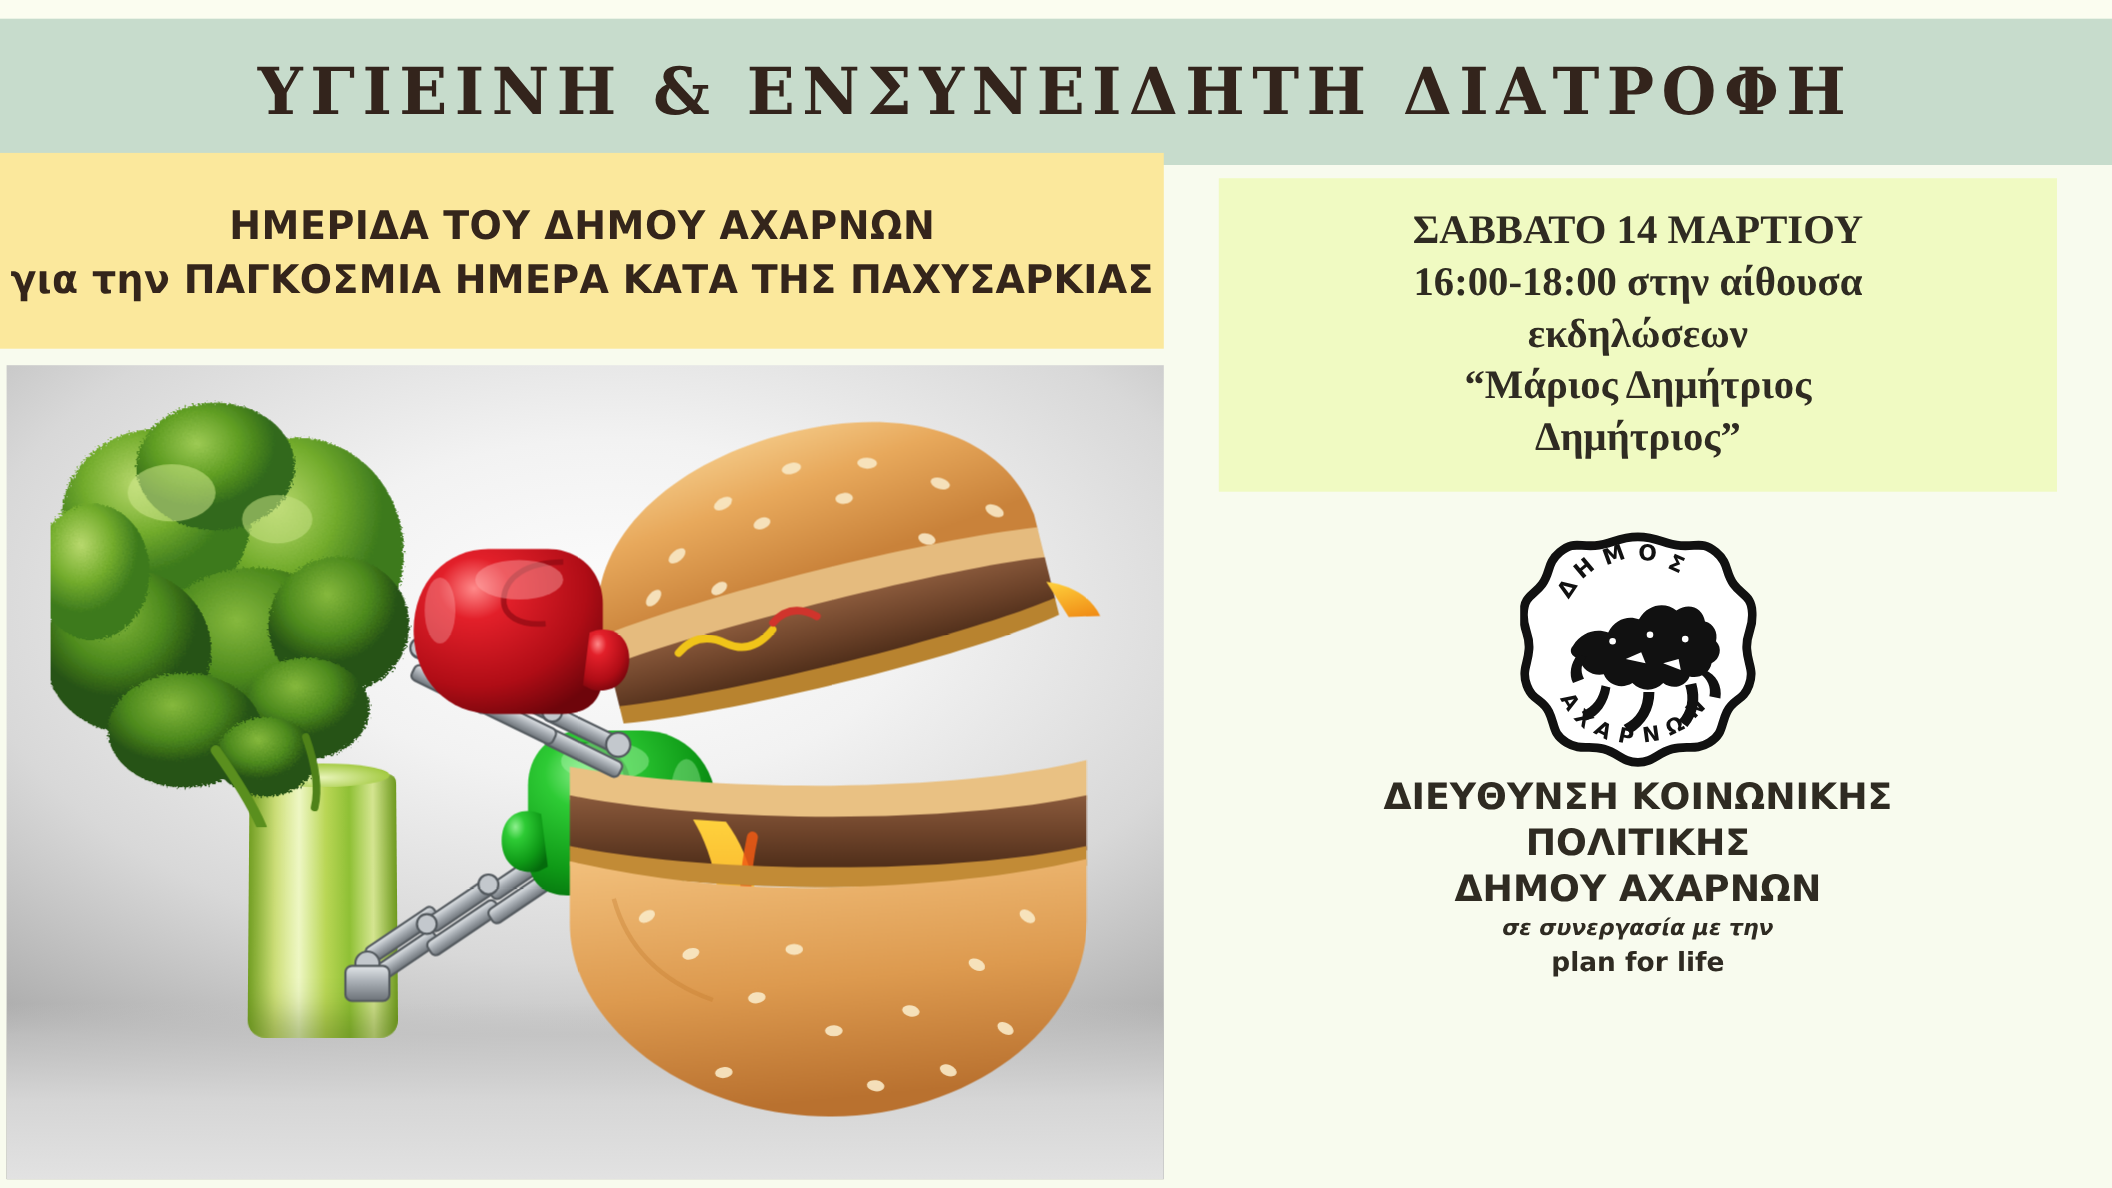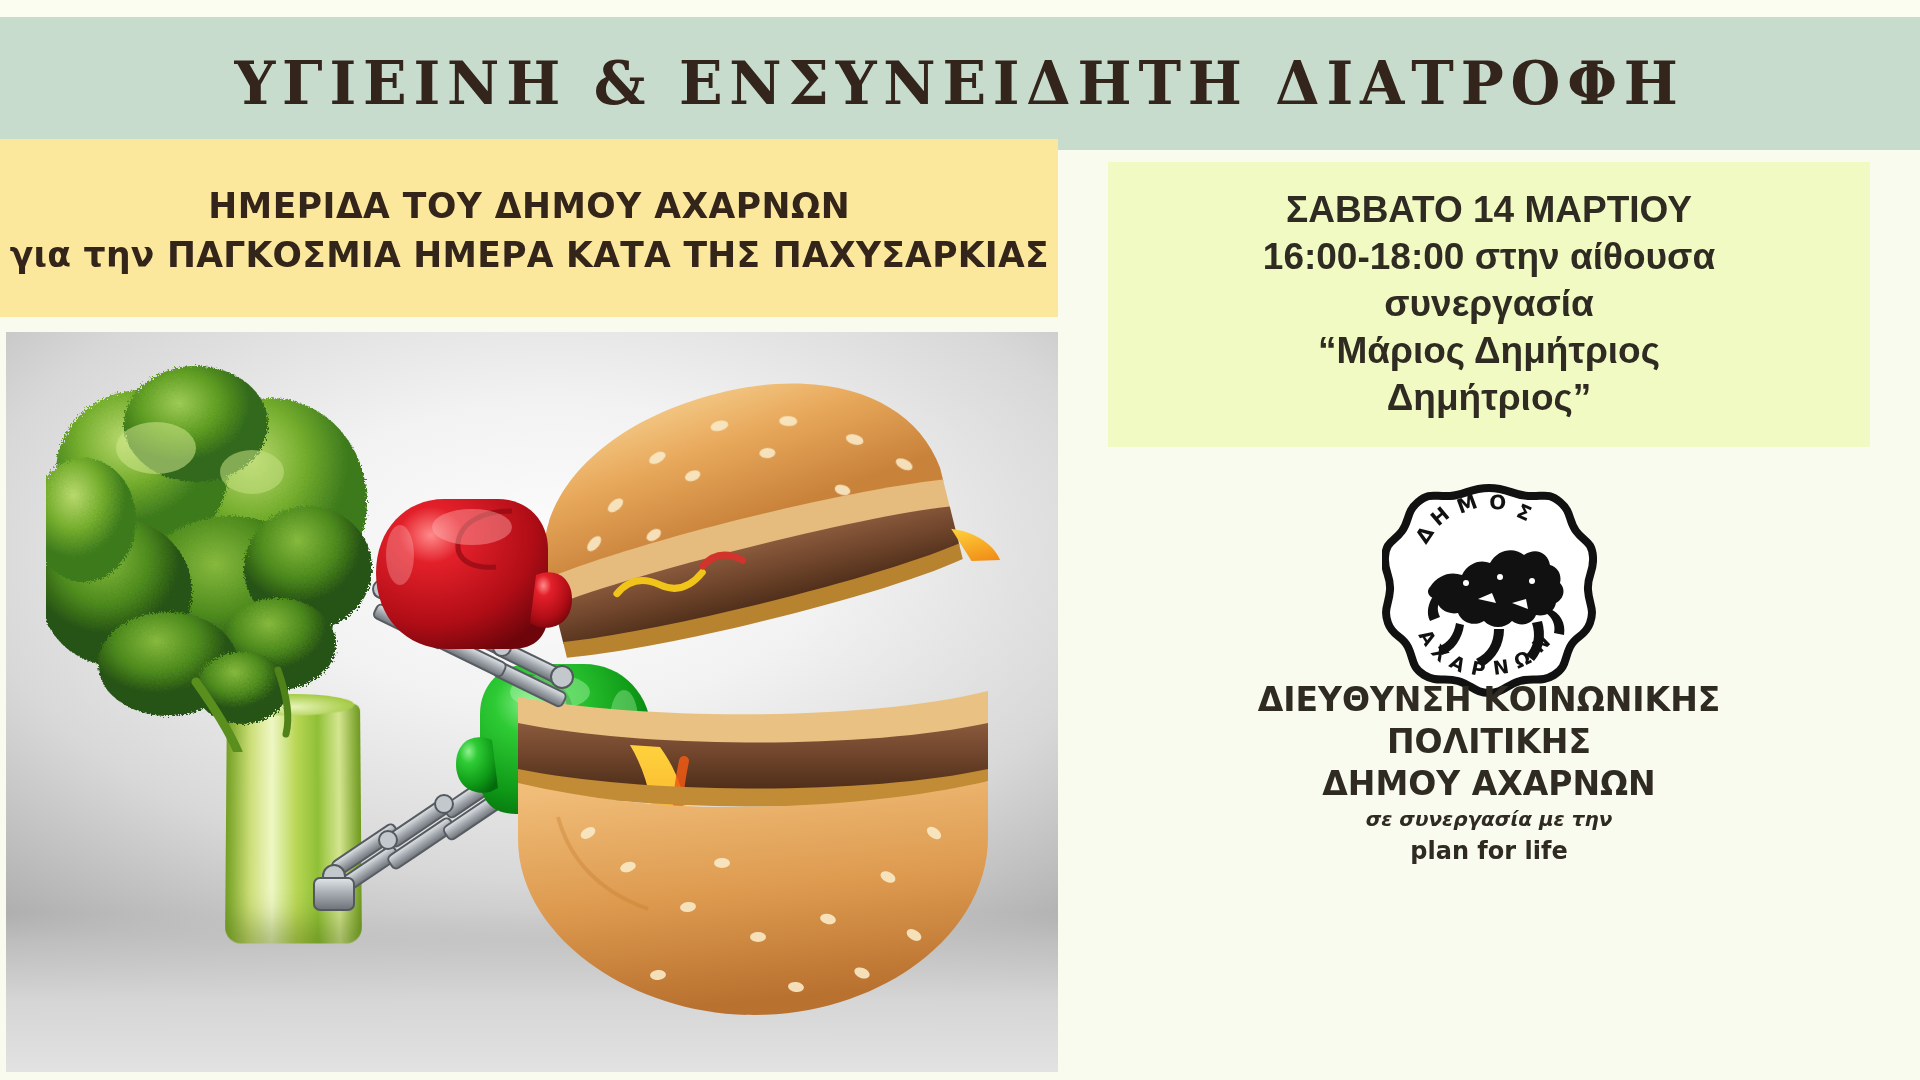"ΣΑΒΒΑΤΟ 14 ΜΑΡΤΙΟΥ" .info-line { font-family: Liberation Sans, sans-serif -> Liberation Serif, serif }
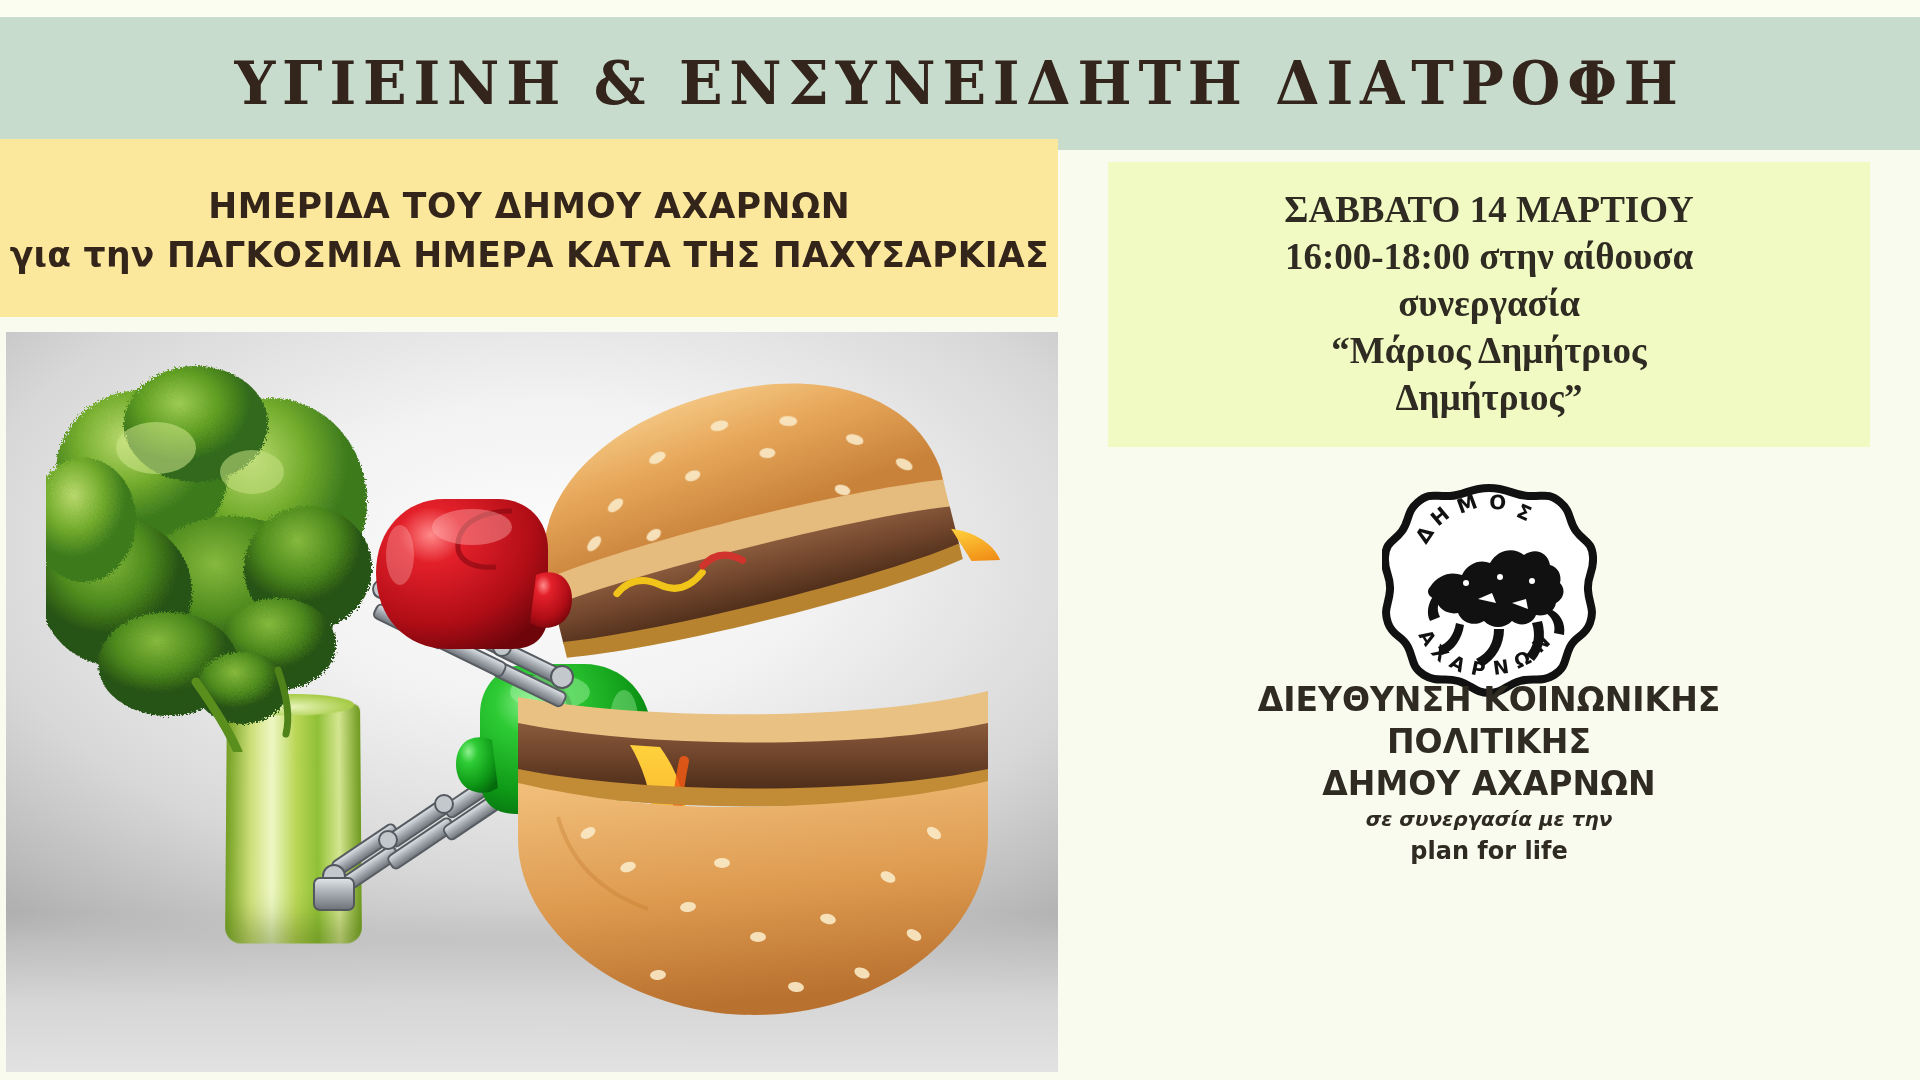"συνεργασία" div.info-line { text: συνεργασία -> εκδηλώσεων }
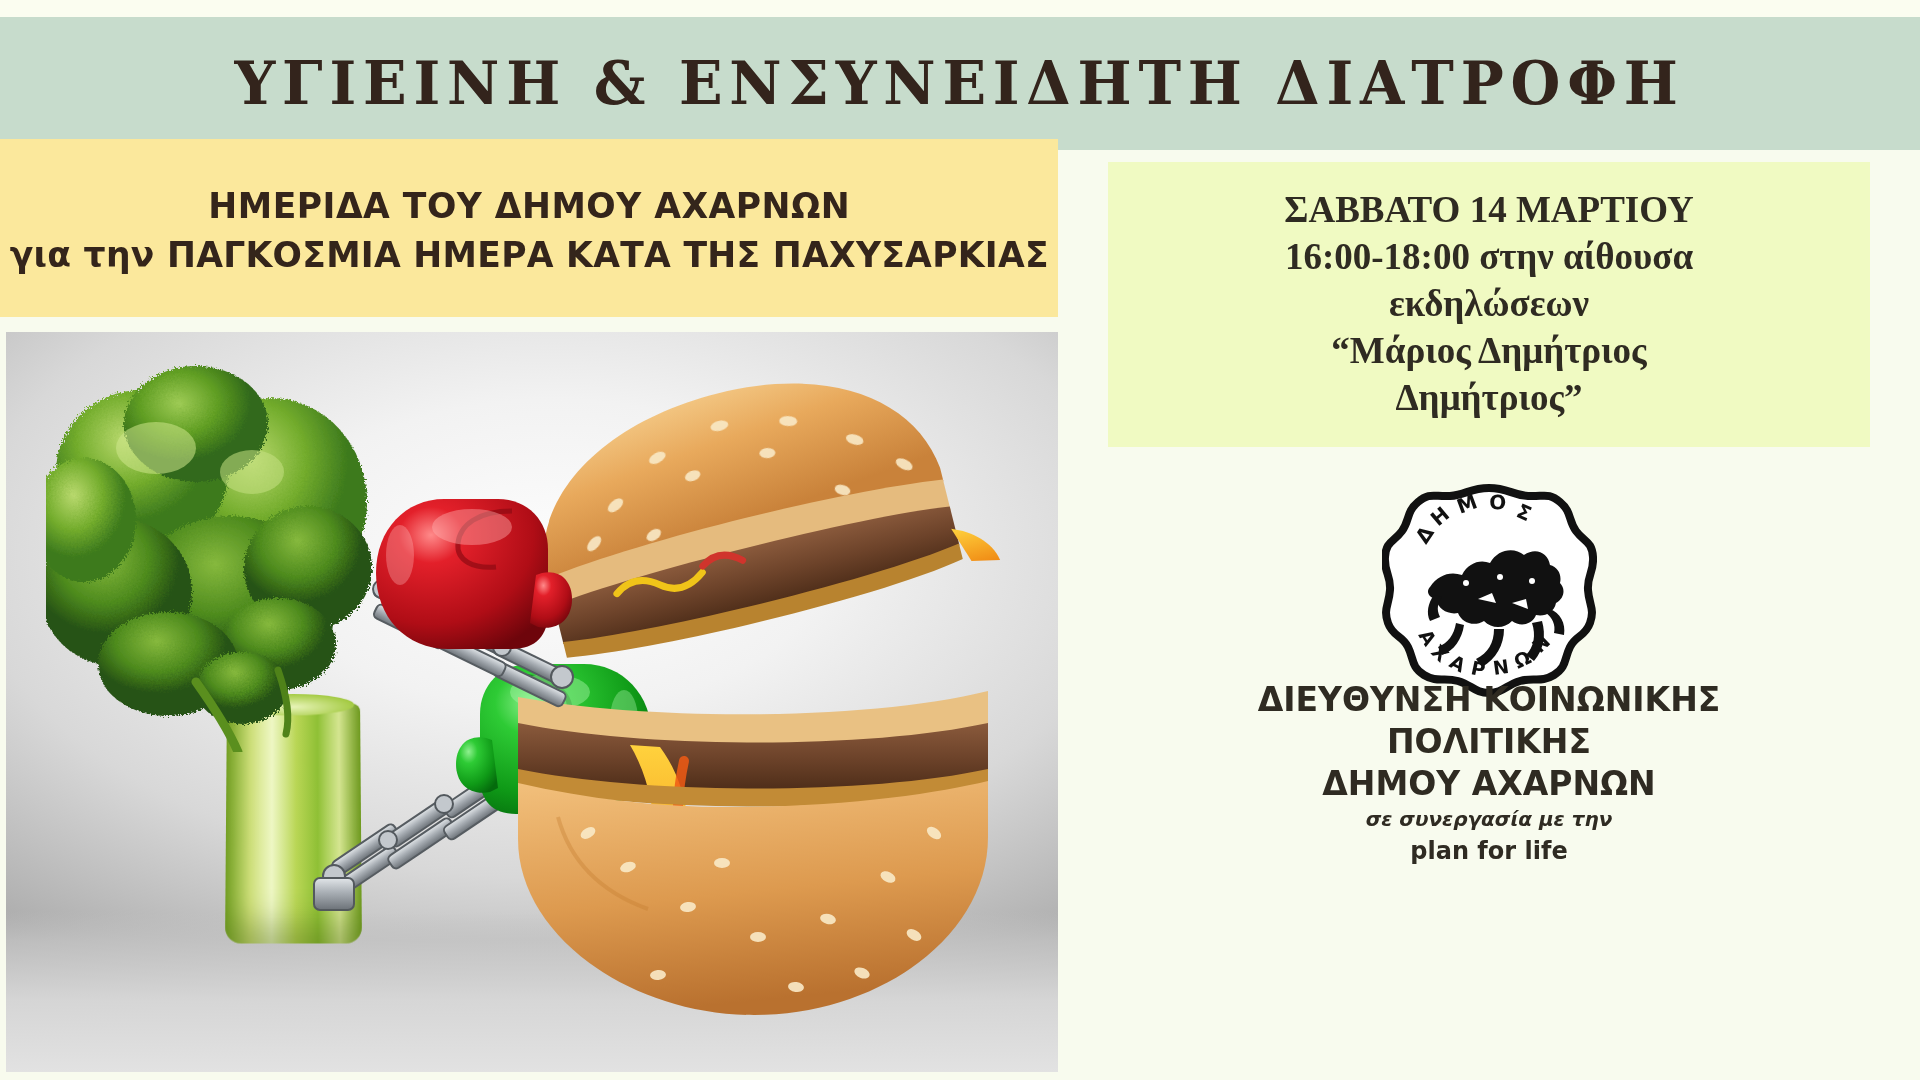"ΔΙΕΥΘΥΝΣΗ ΚΟΙΝΩΝΙΚΗΣ" .footer-text { top: 540px -> 564px }
